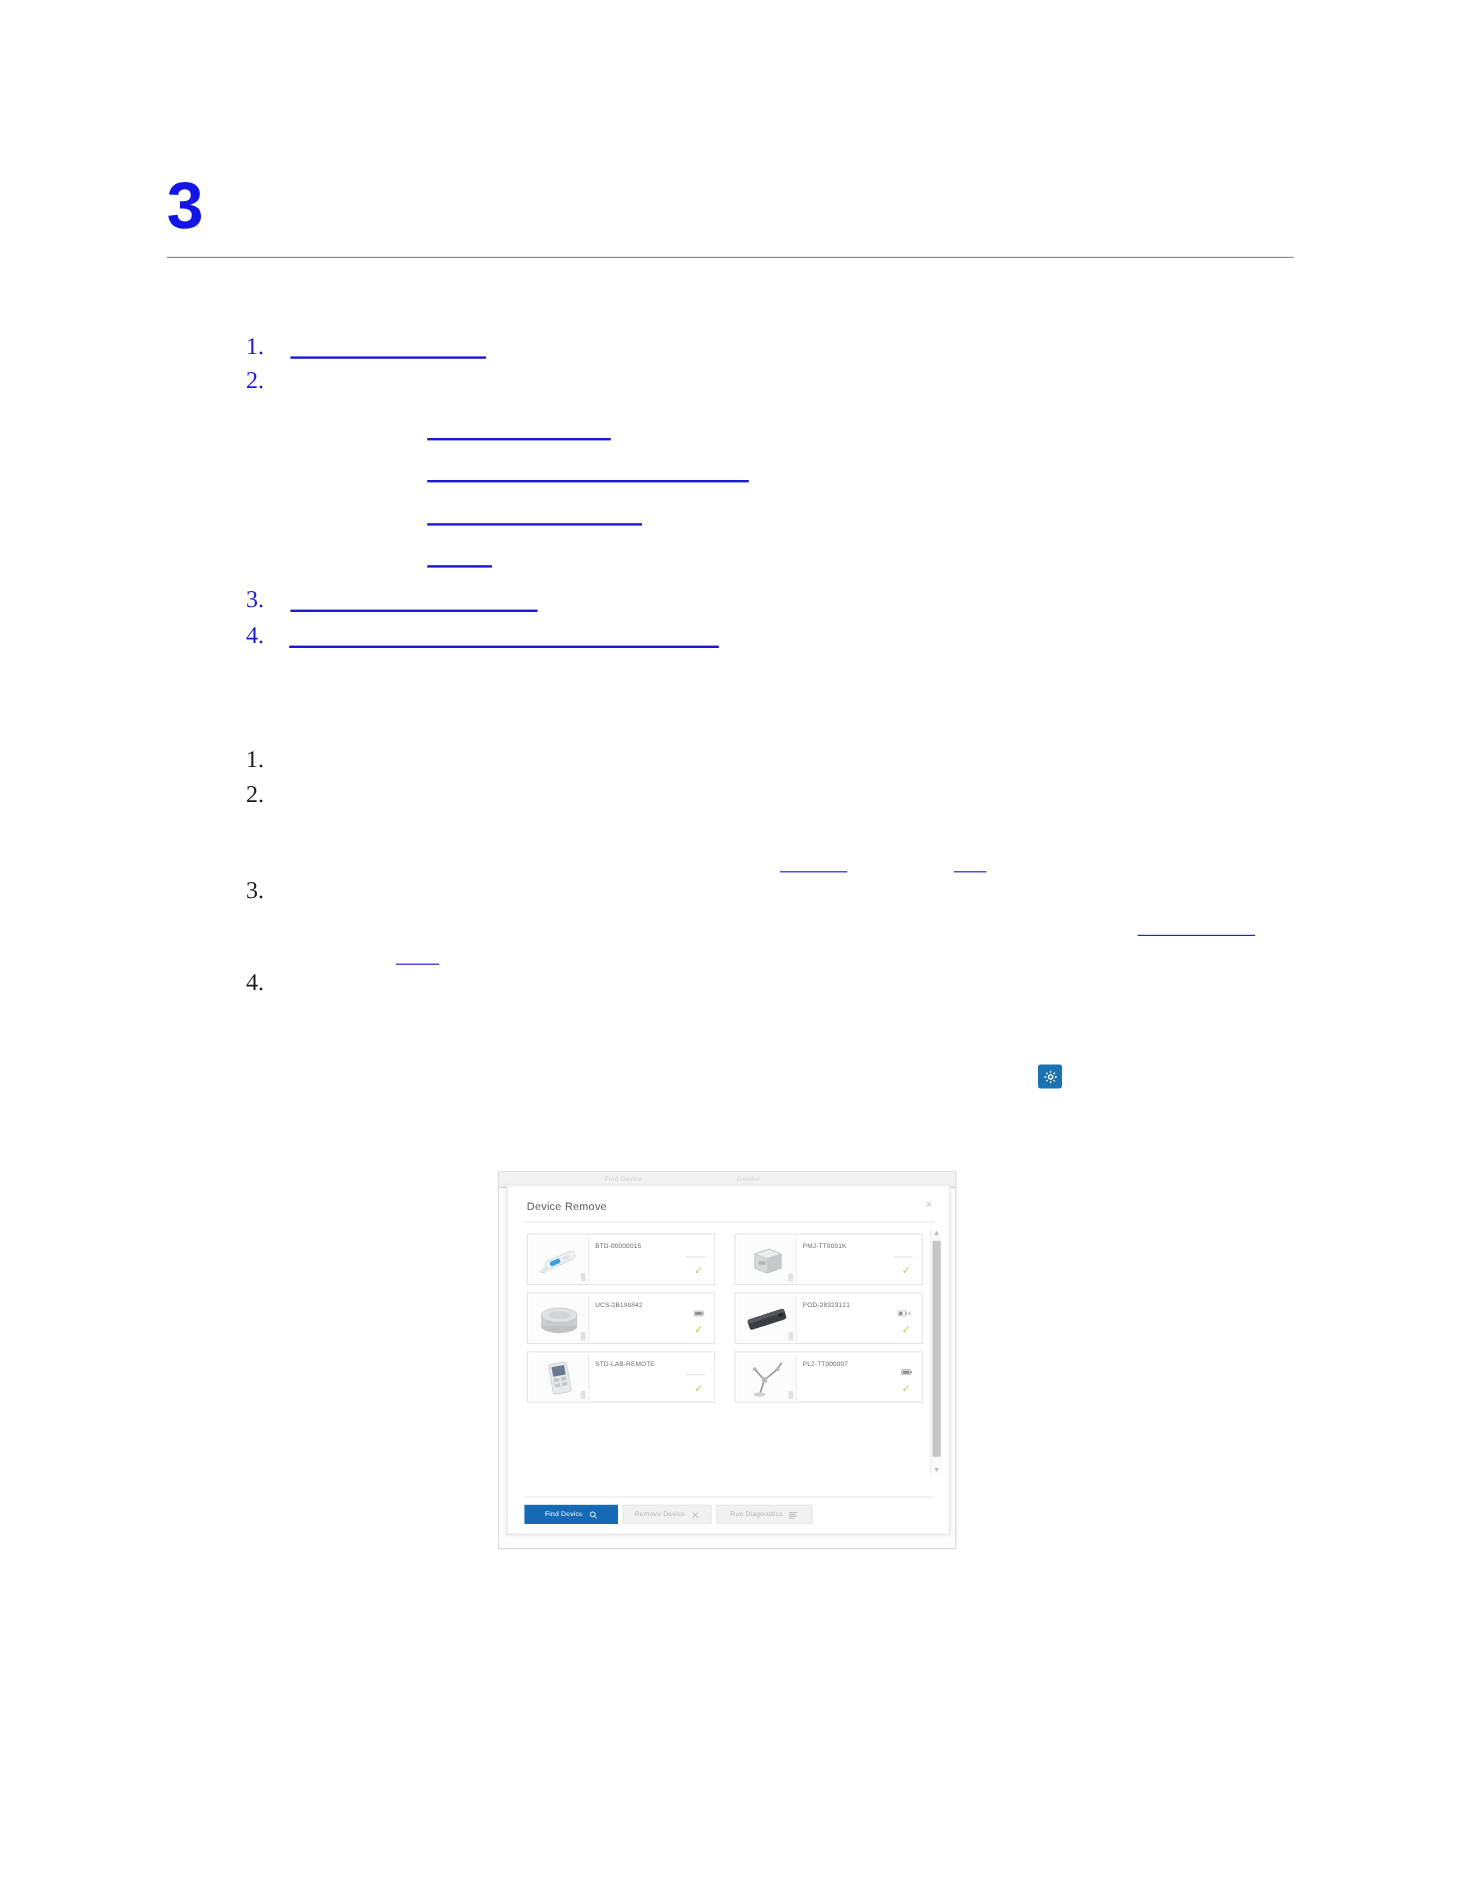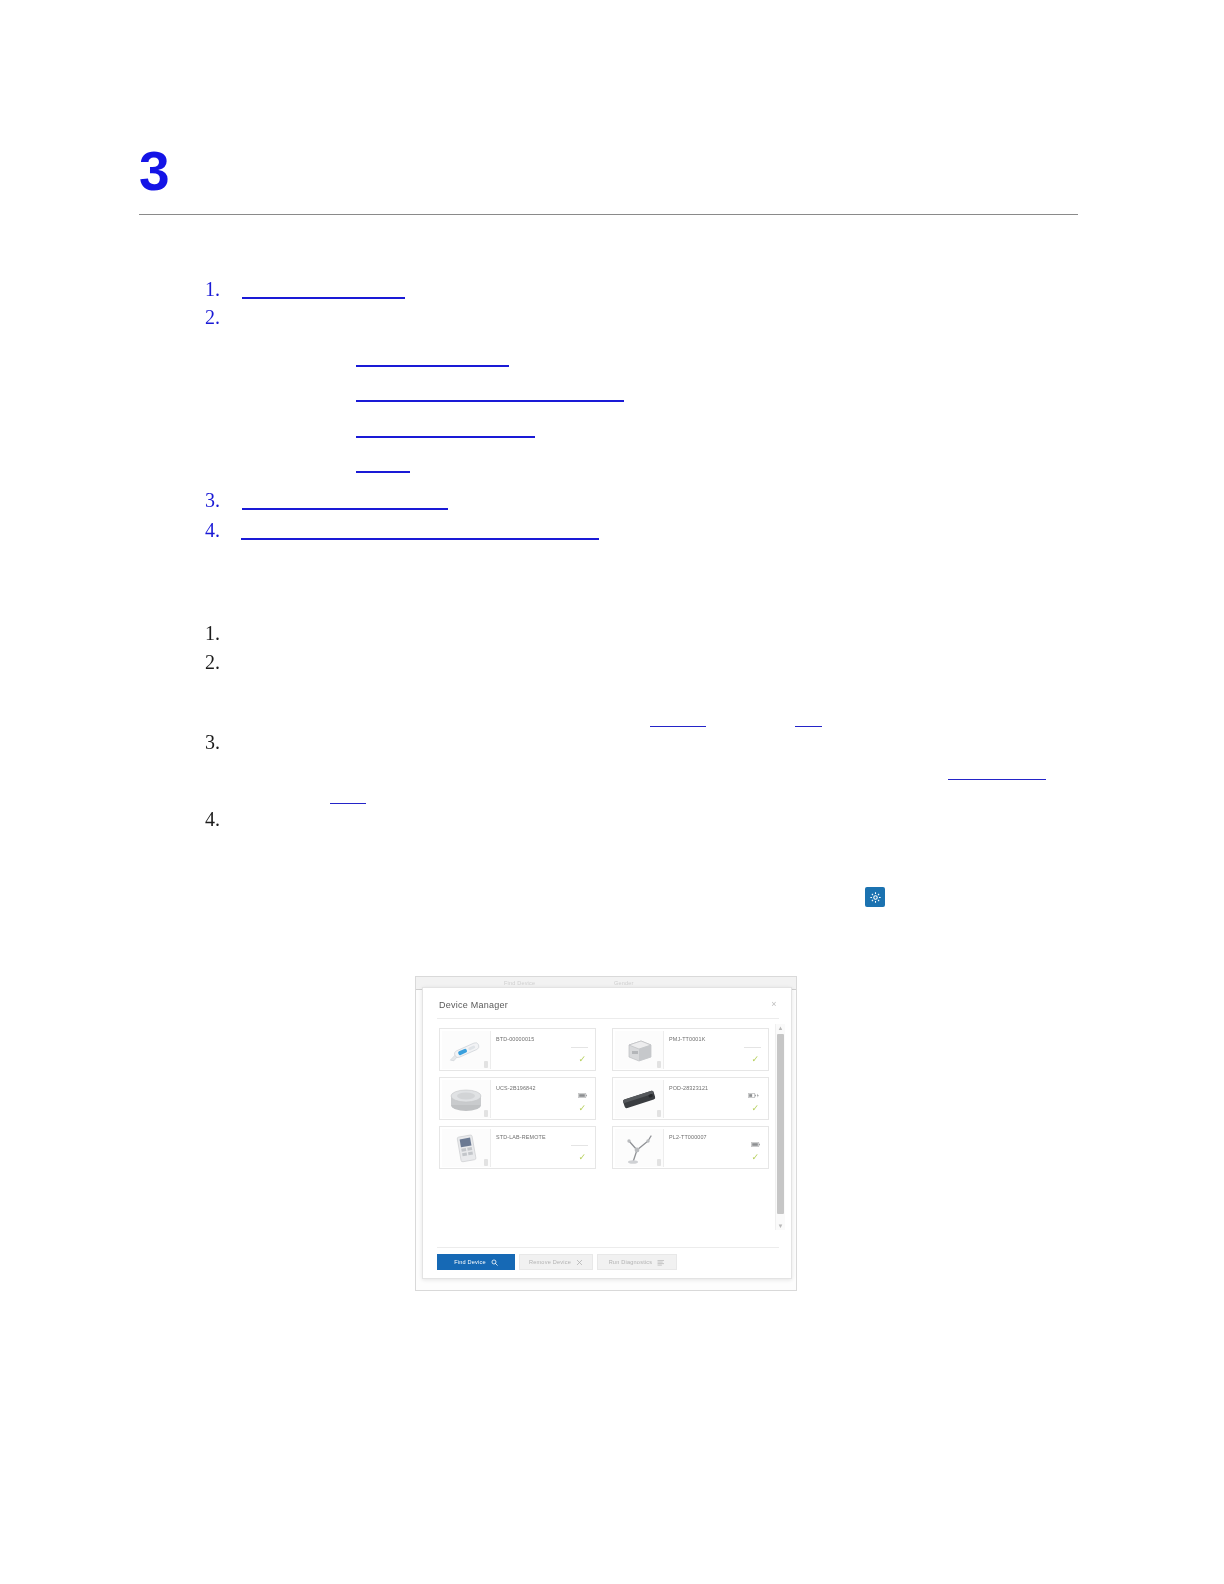"Device Manager" div.dm-title { text: Manager -> Remove }
